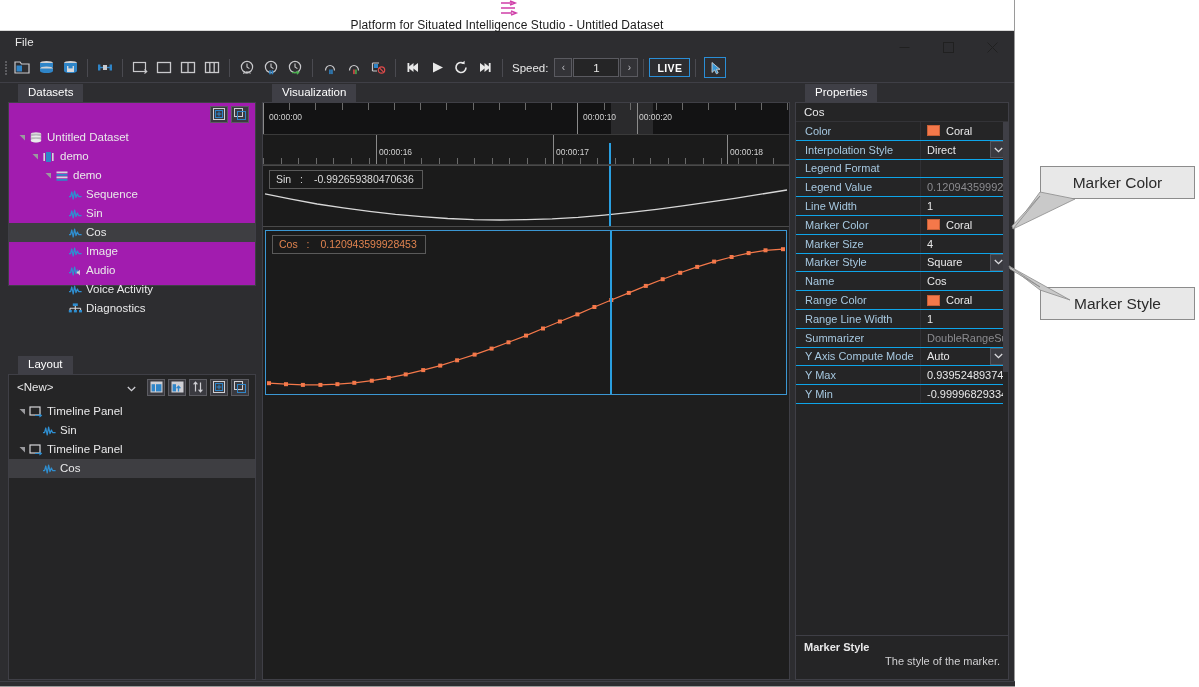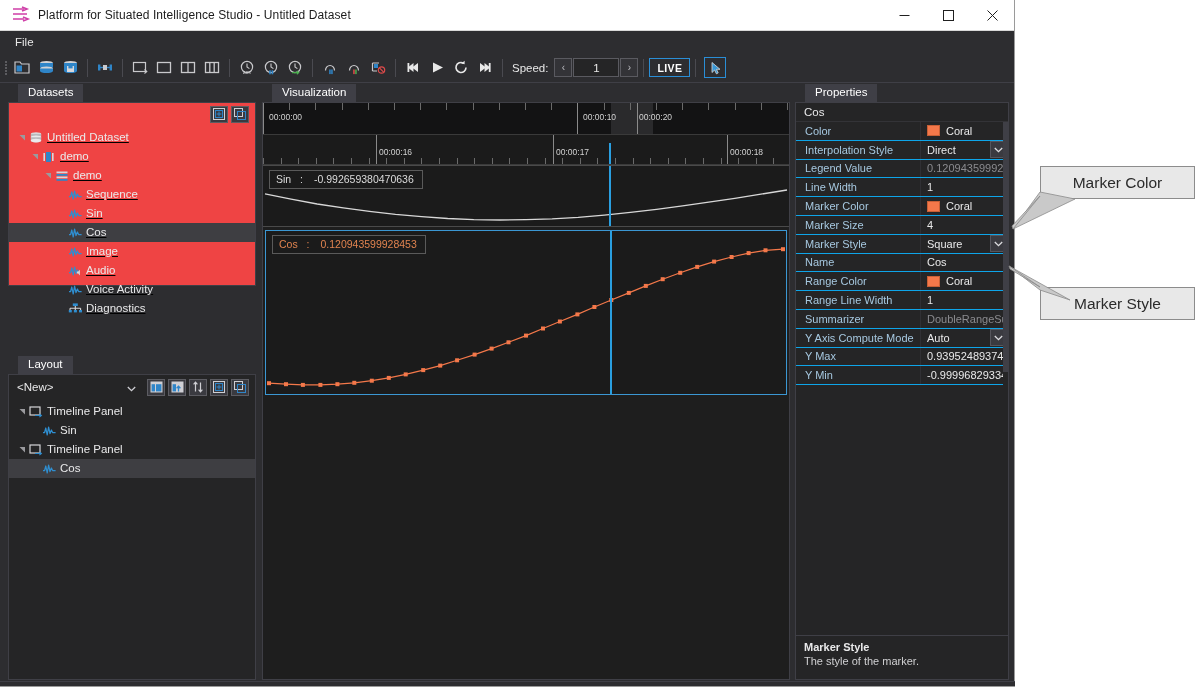"Platform for Situated Intelligence" #titlebar { flex-direction: none -> column }
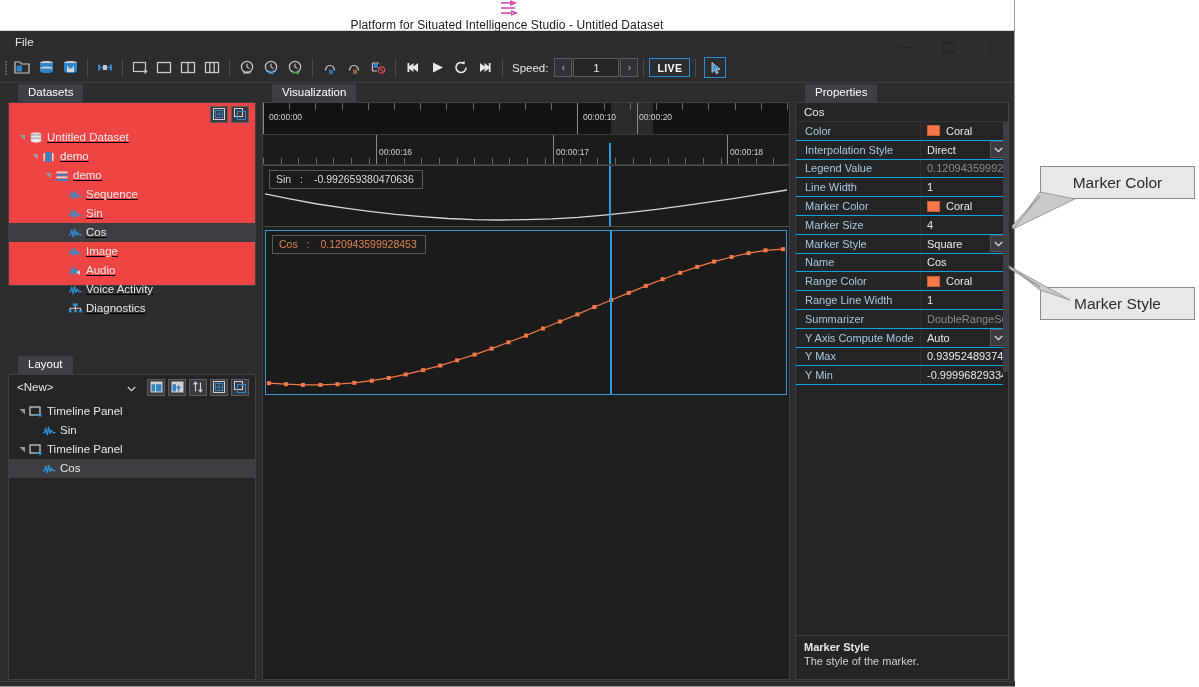"Untitled Dataset" #datasets-body { background: #ef4444 -> #a21caf; text-decoration: underline -> none }
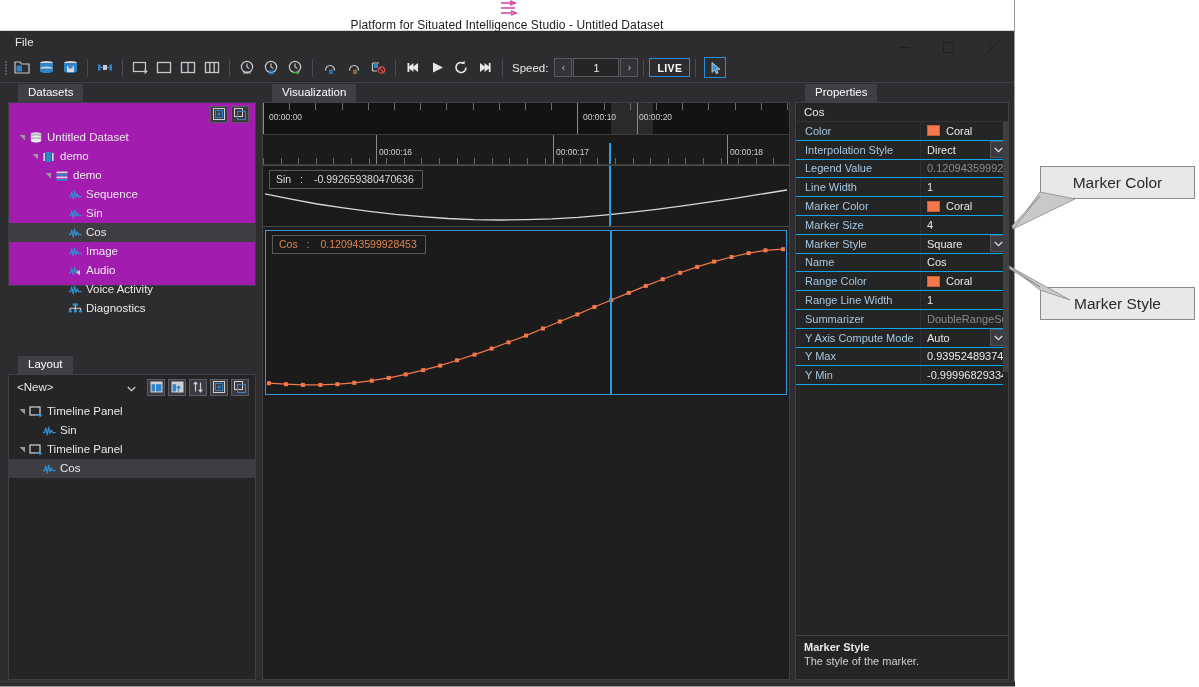"Legend Format" div.prow { html: none -> <div> <div>Legend Format</div> <div> <span></span> </div> </div> }
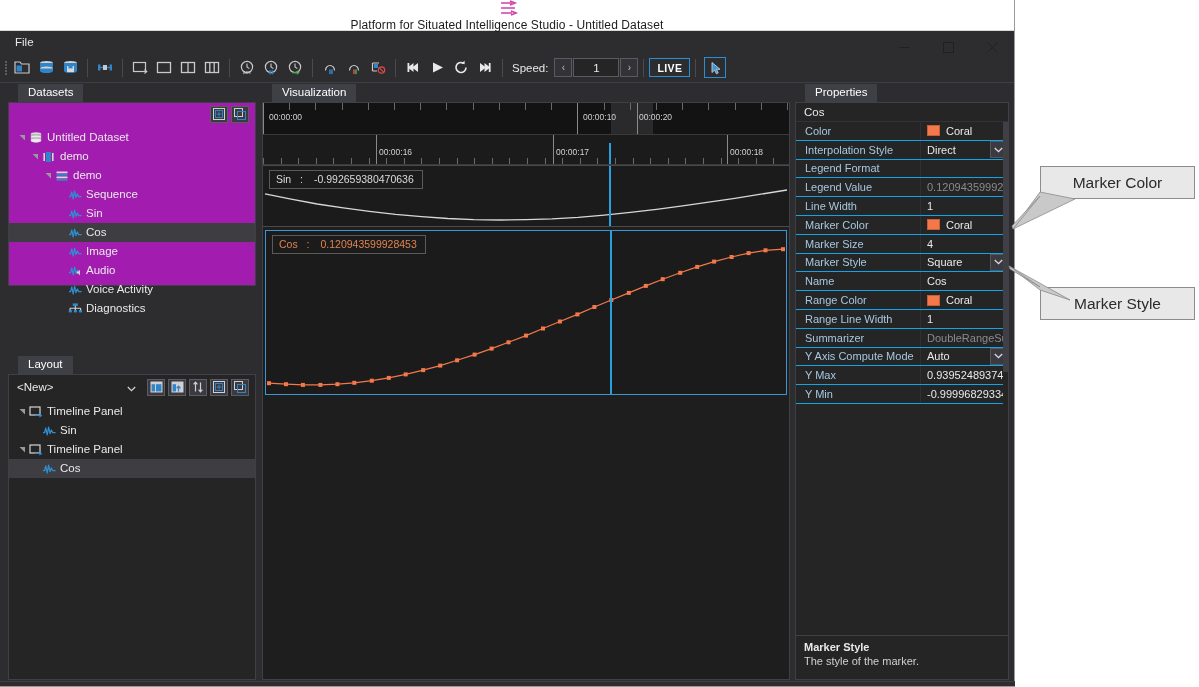"The style of the marker." #props-help .d { text-align: none -> right }
